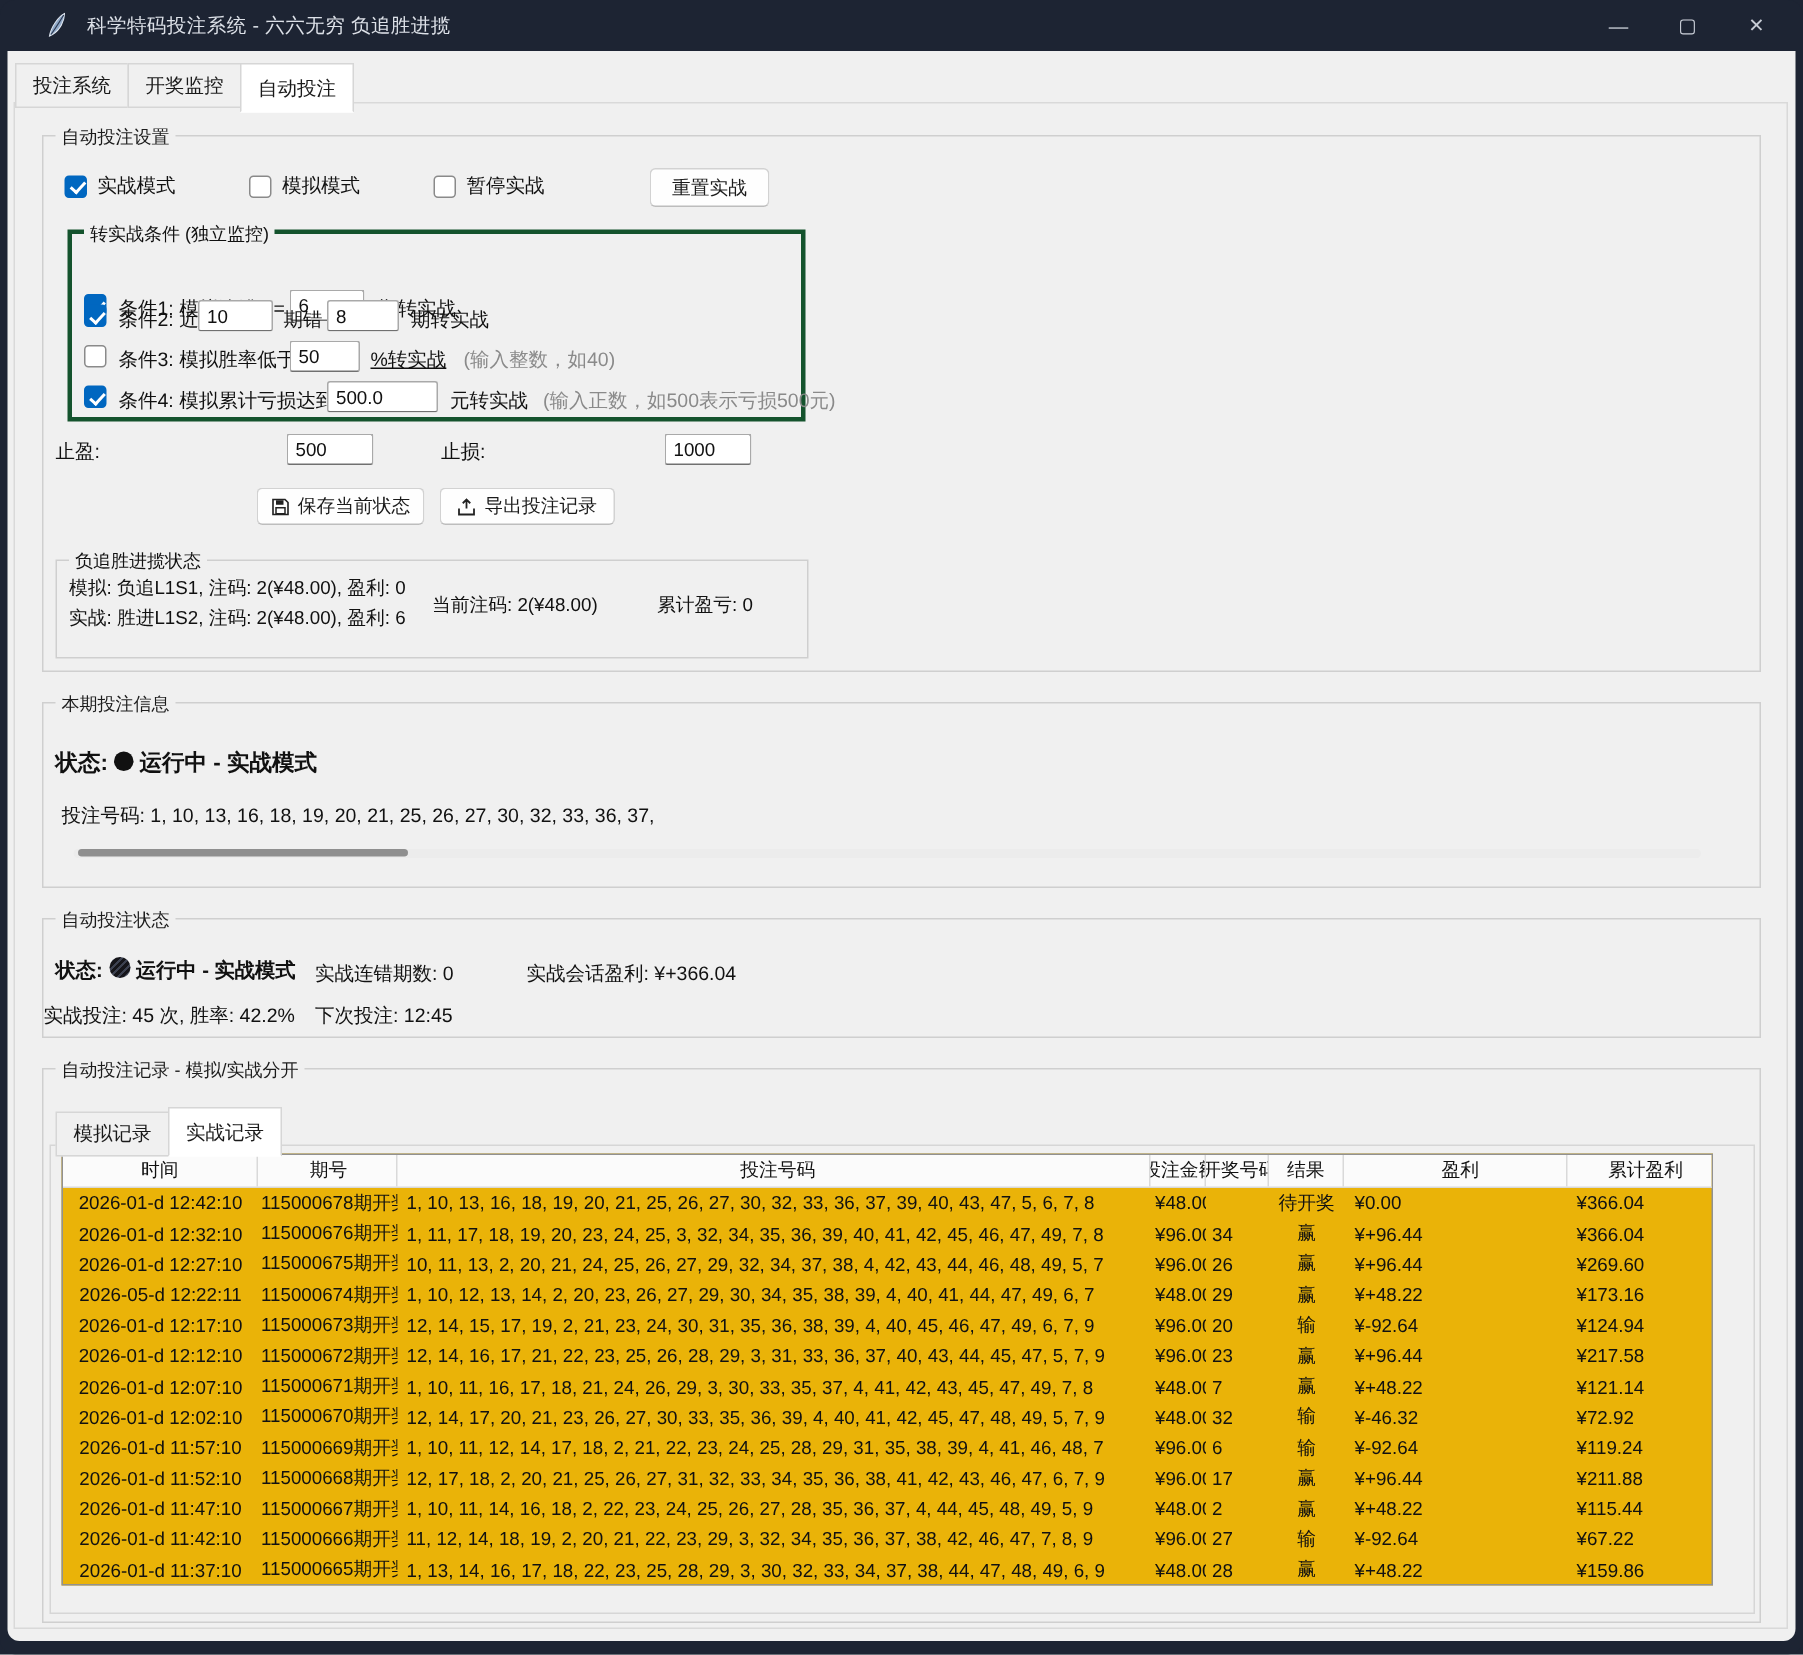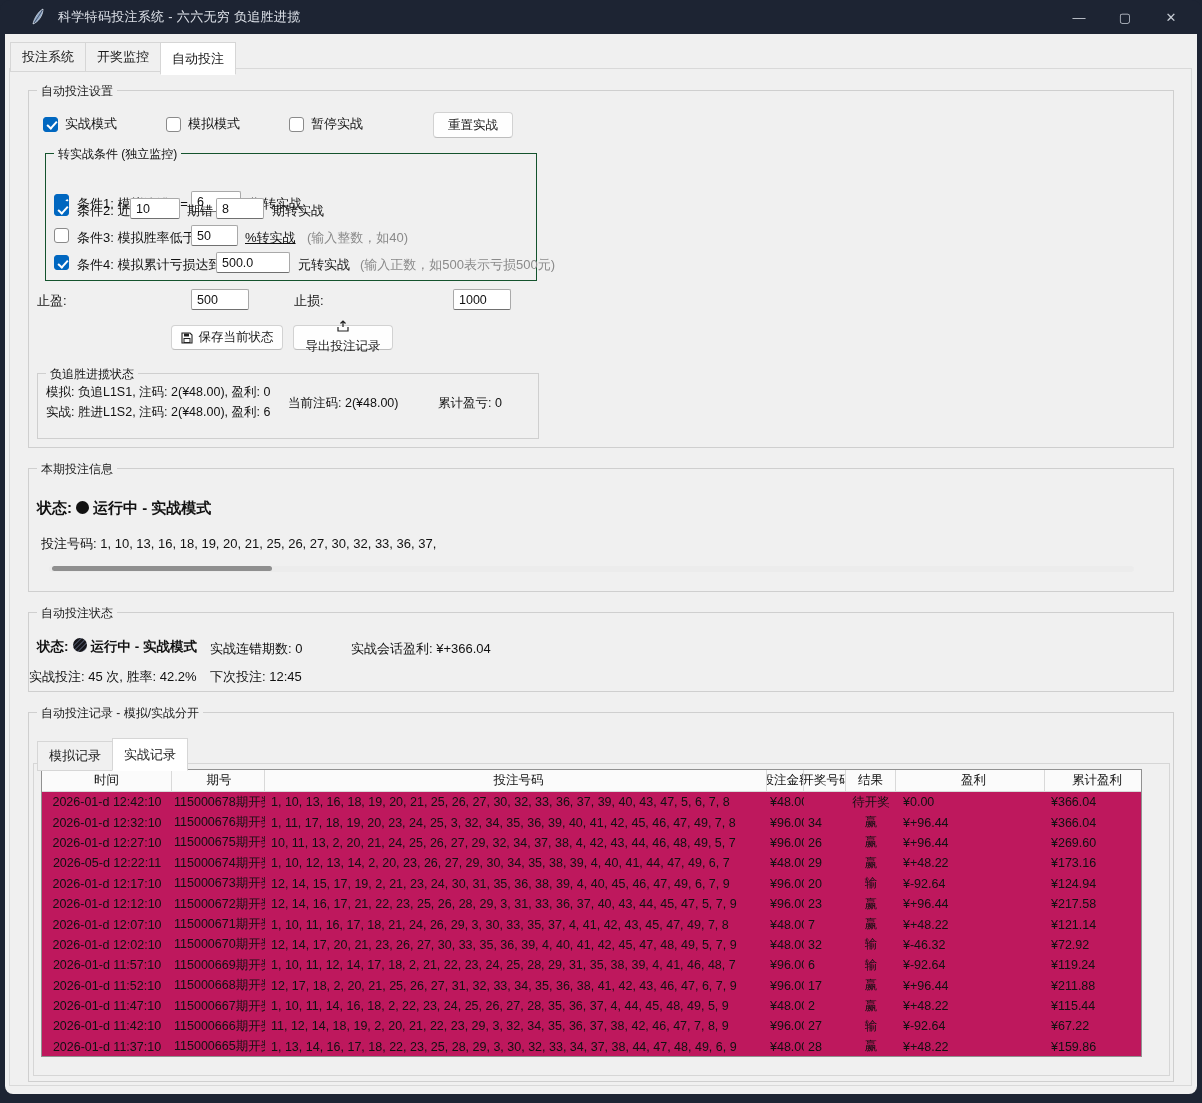"转实战条件 (独立监控)" .condgroup { border: 1px solid #14532d -> 3px solid #14532d }
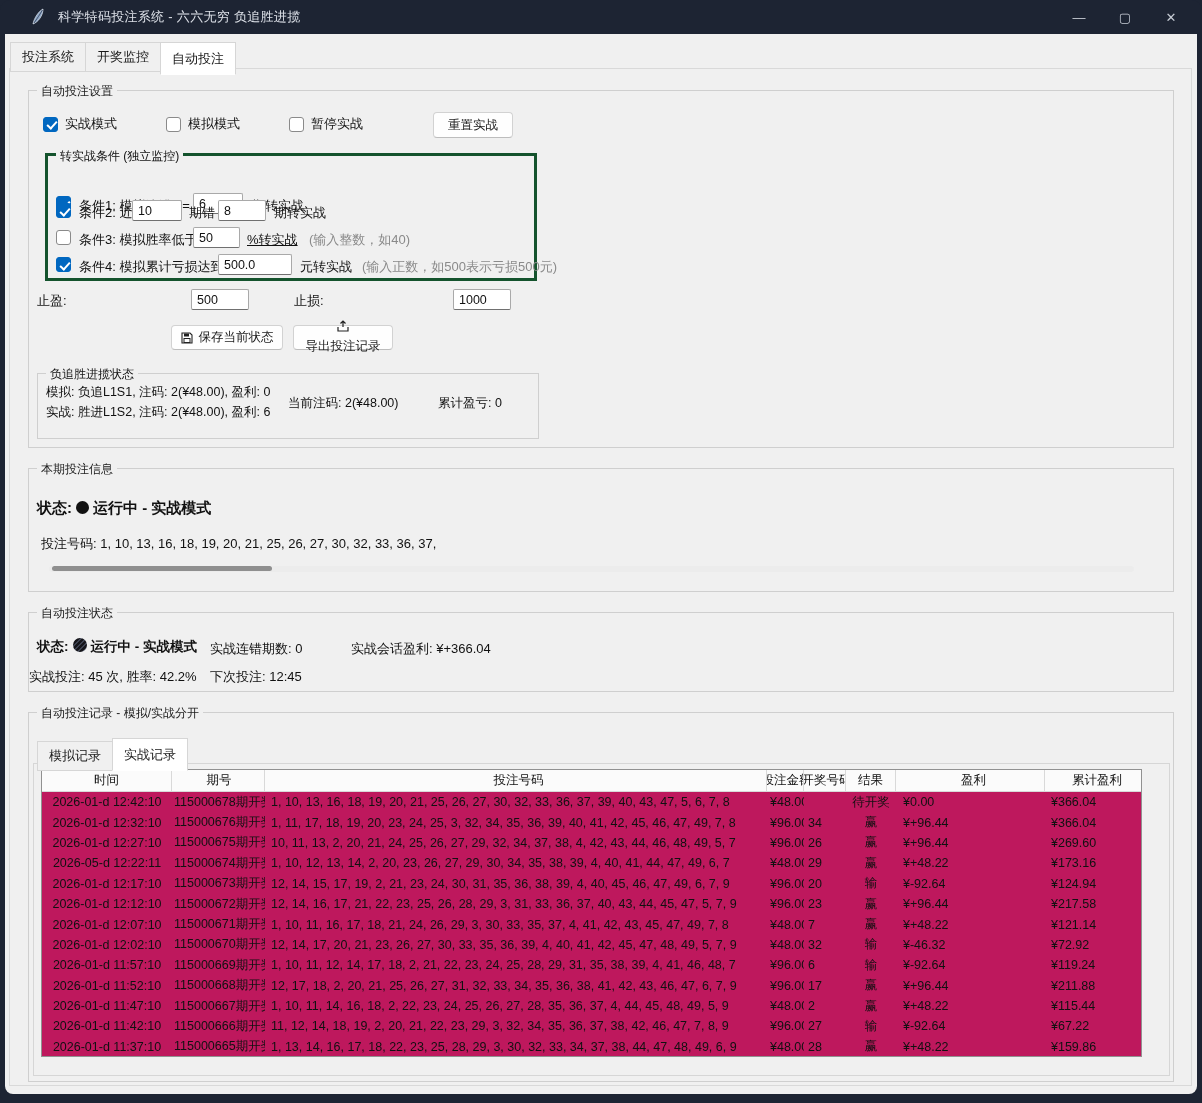"1000" input.entry { left: 424px -> 414px }
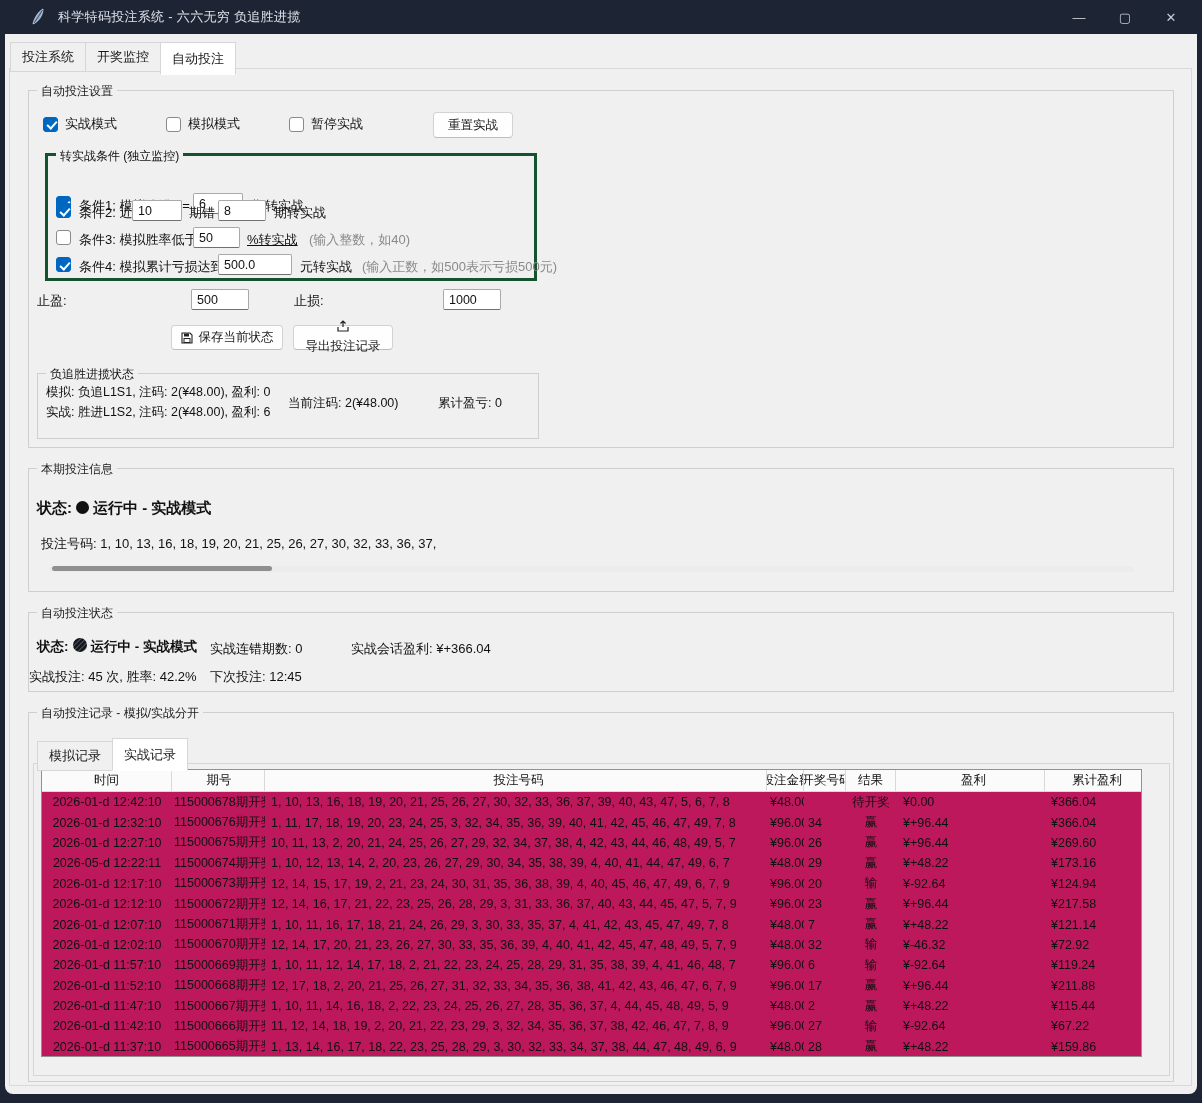"导出投注记录" div.btn { flex-direction: column -> none; width: 100px -> 117px }
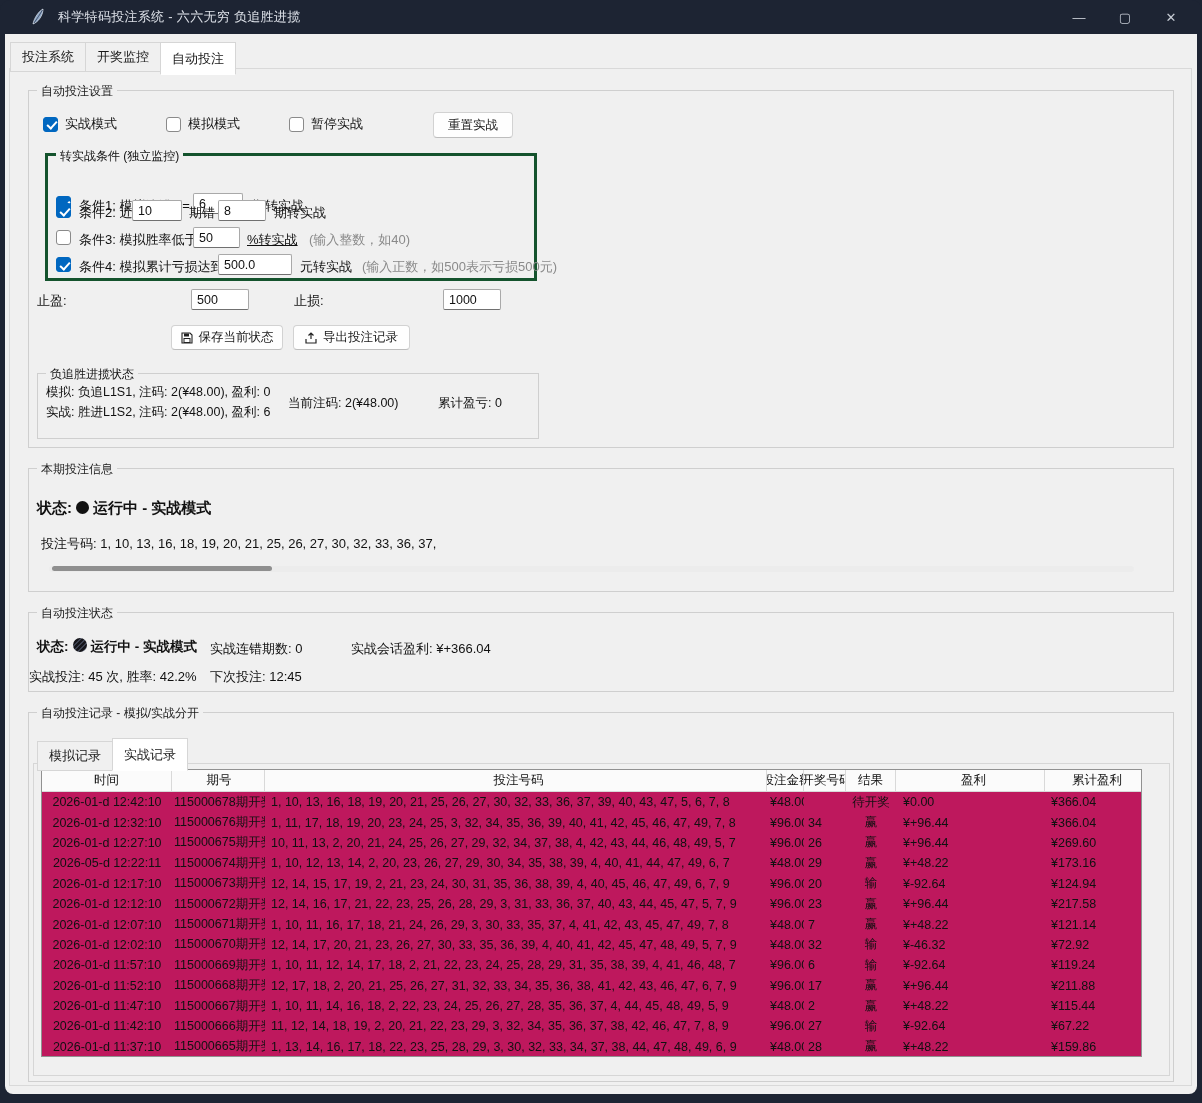"时间" .table { background: #be185d -> #eab308 }
